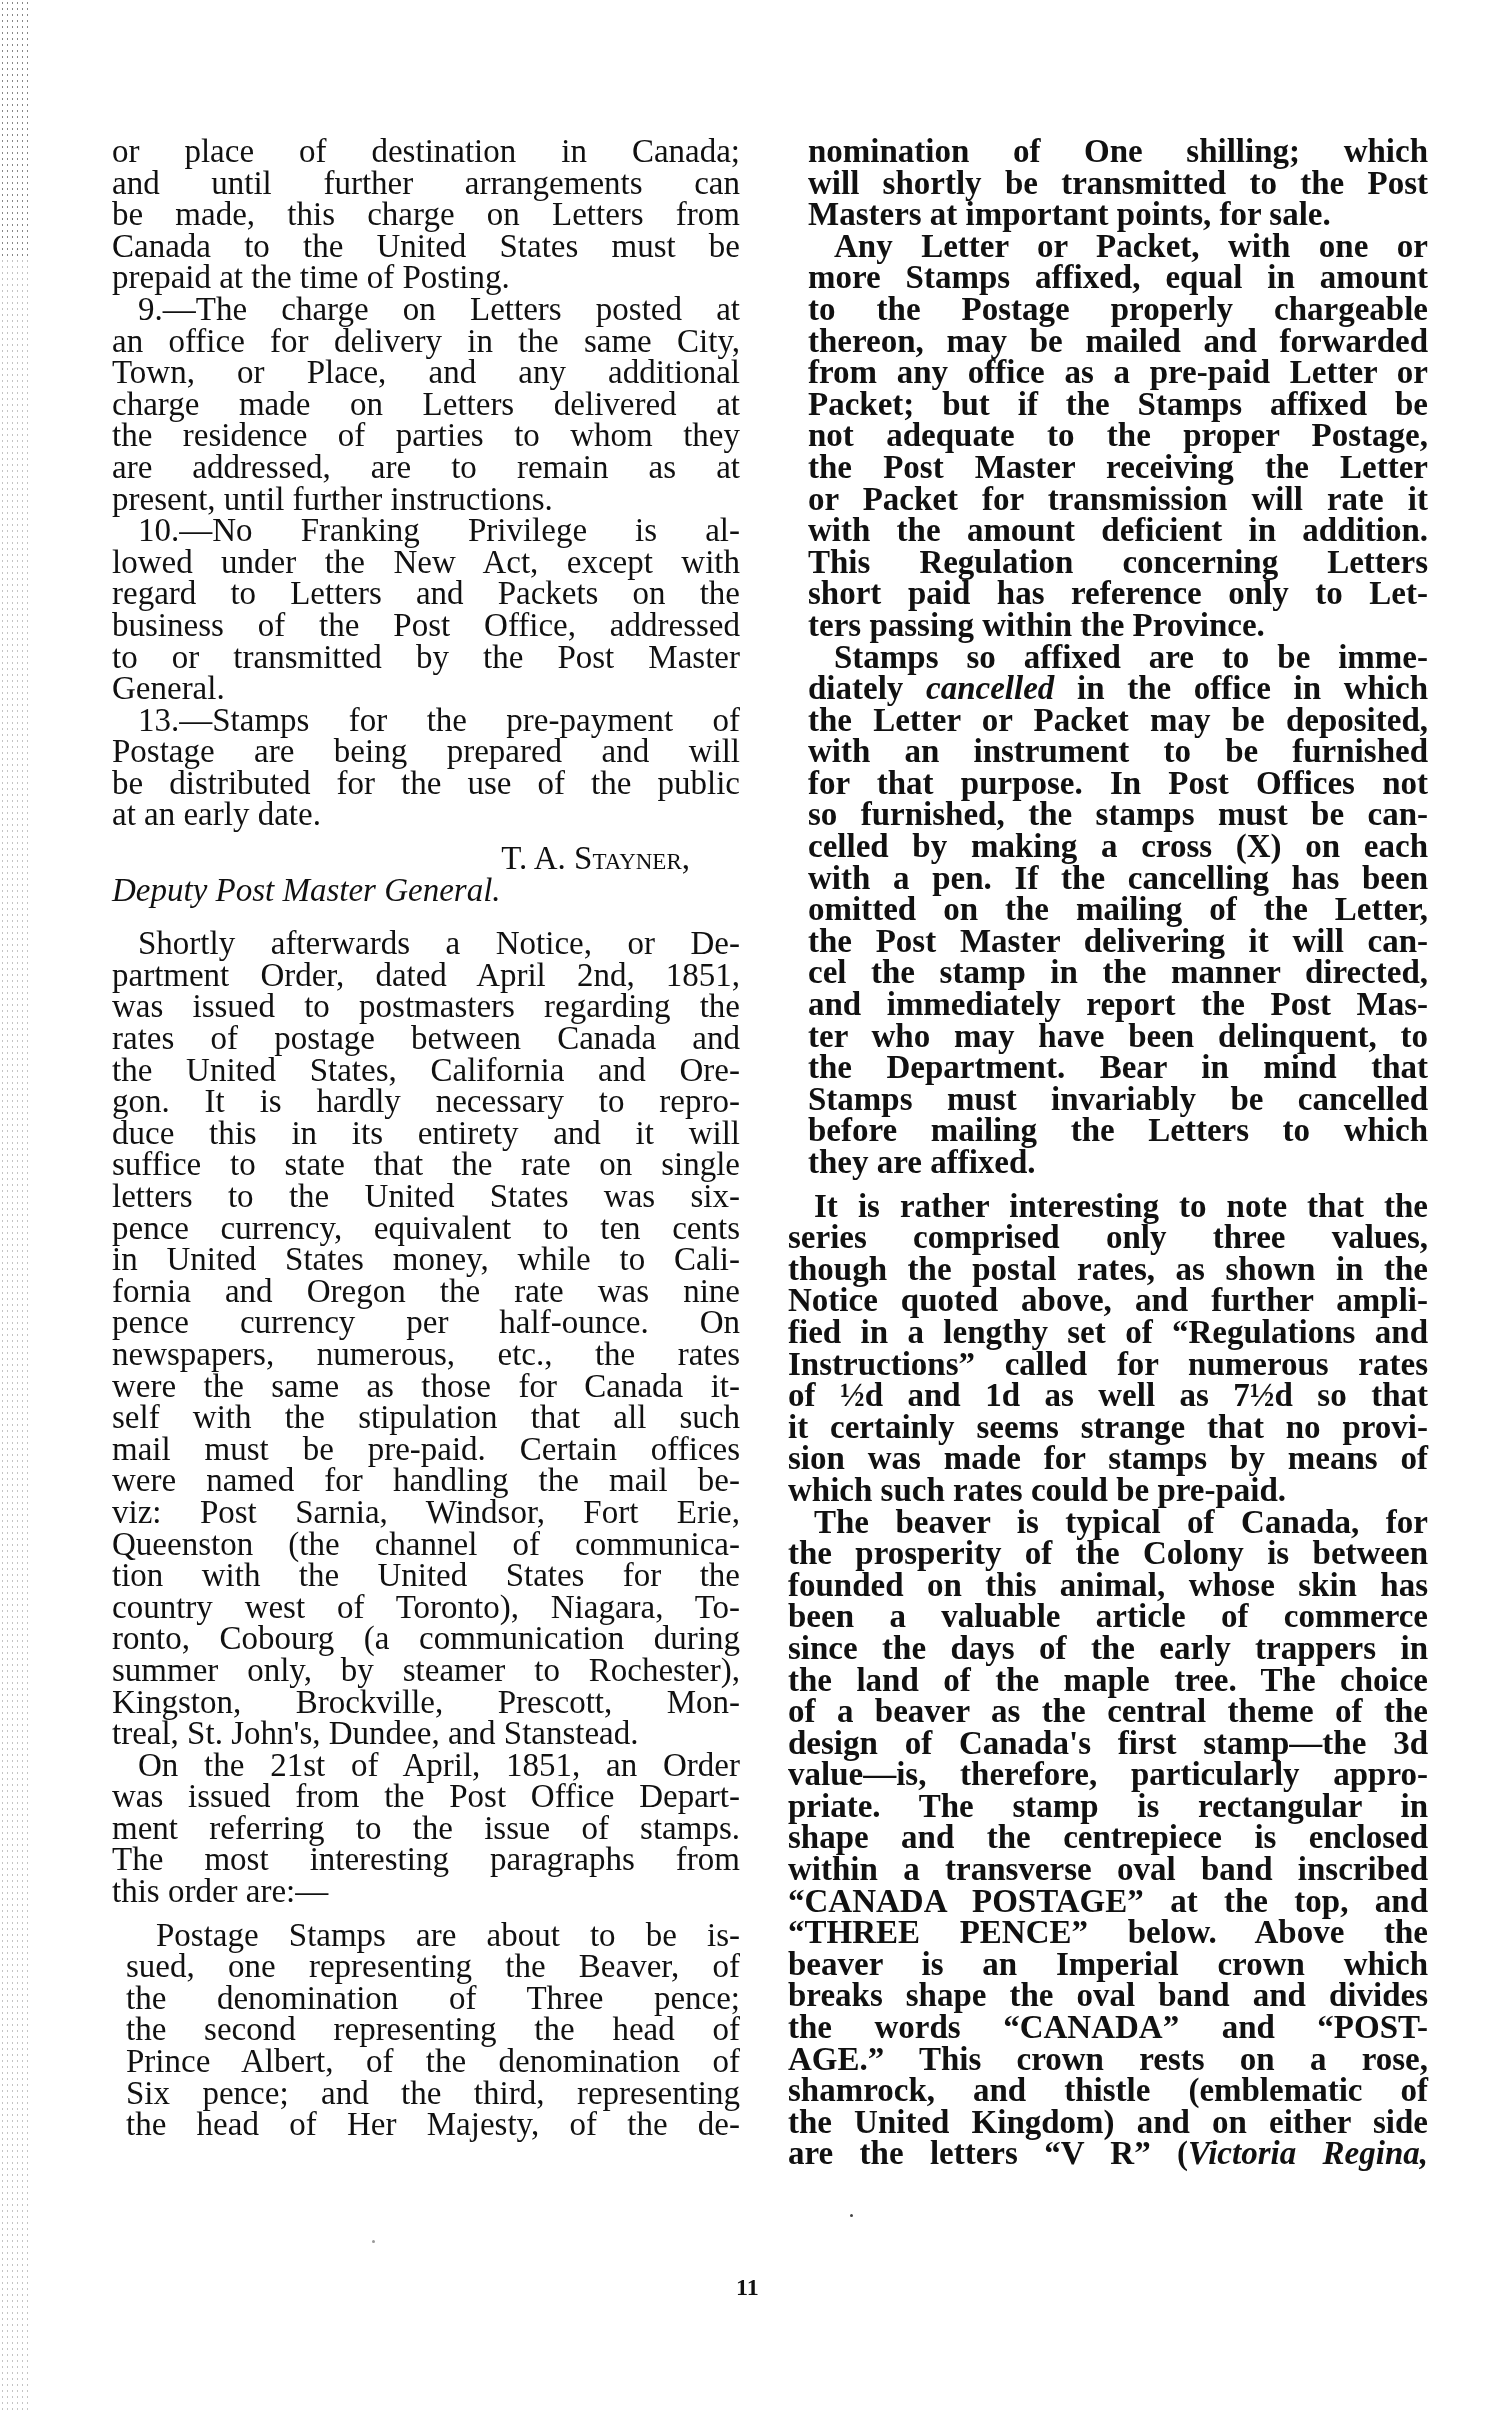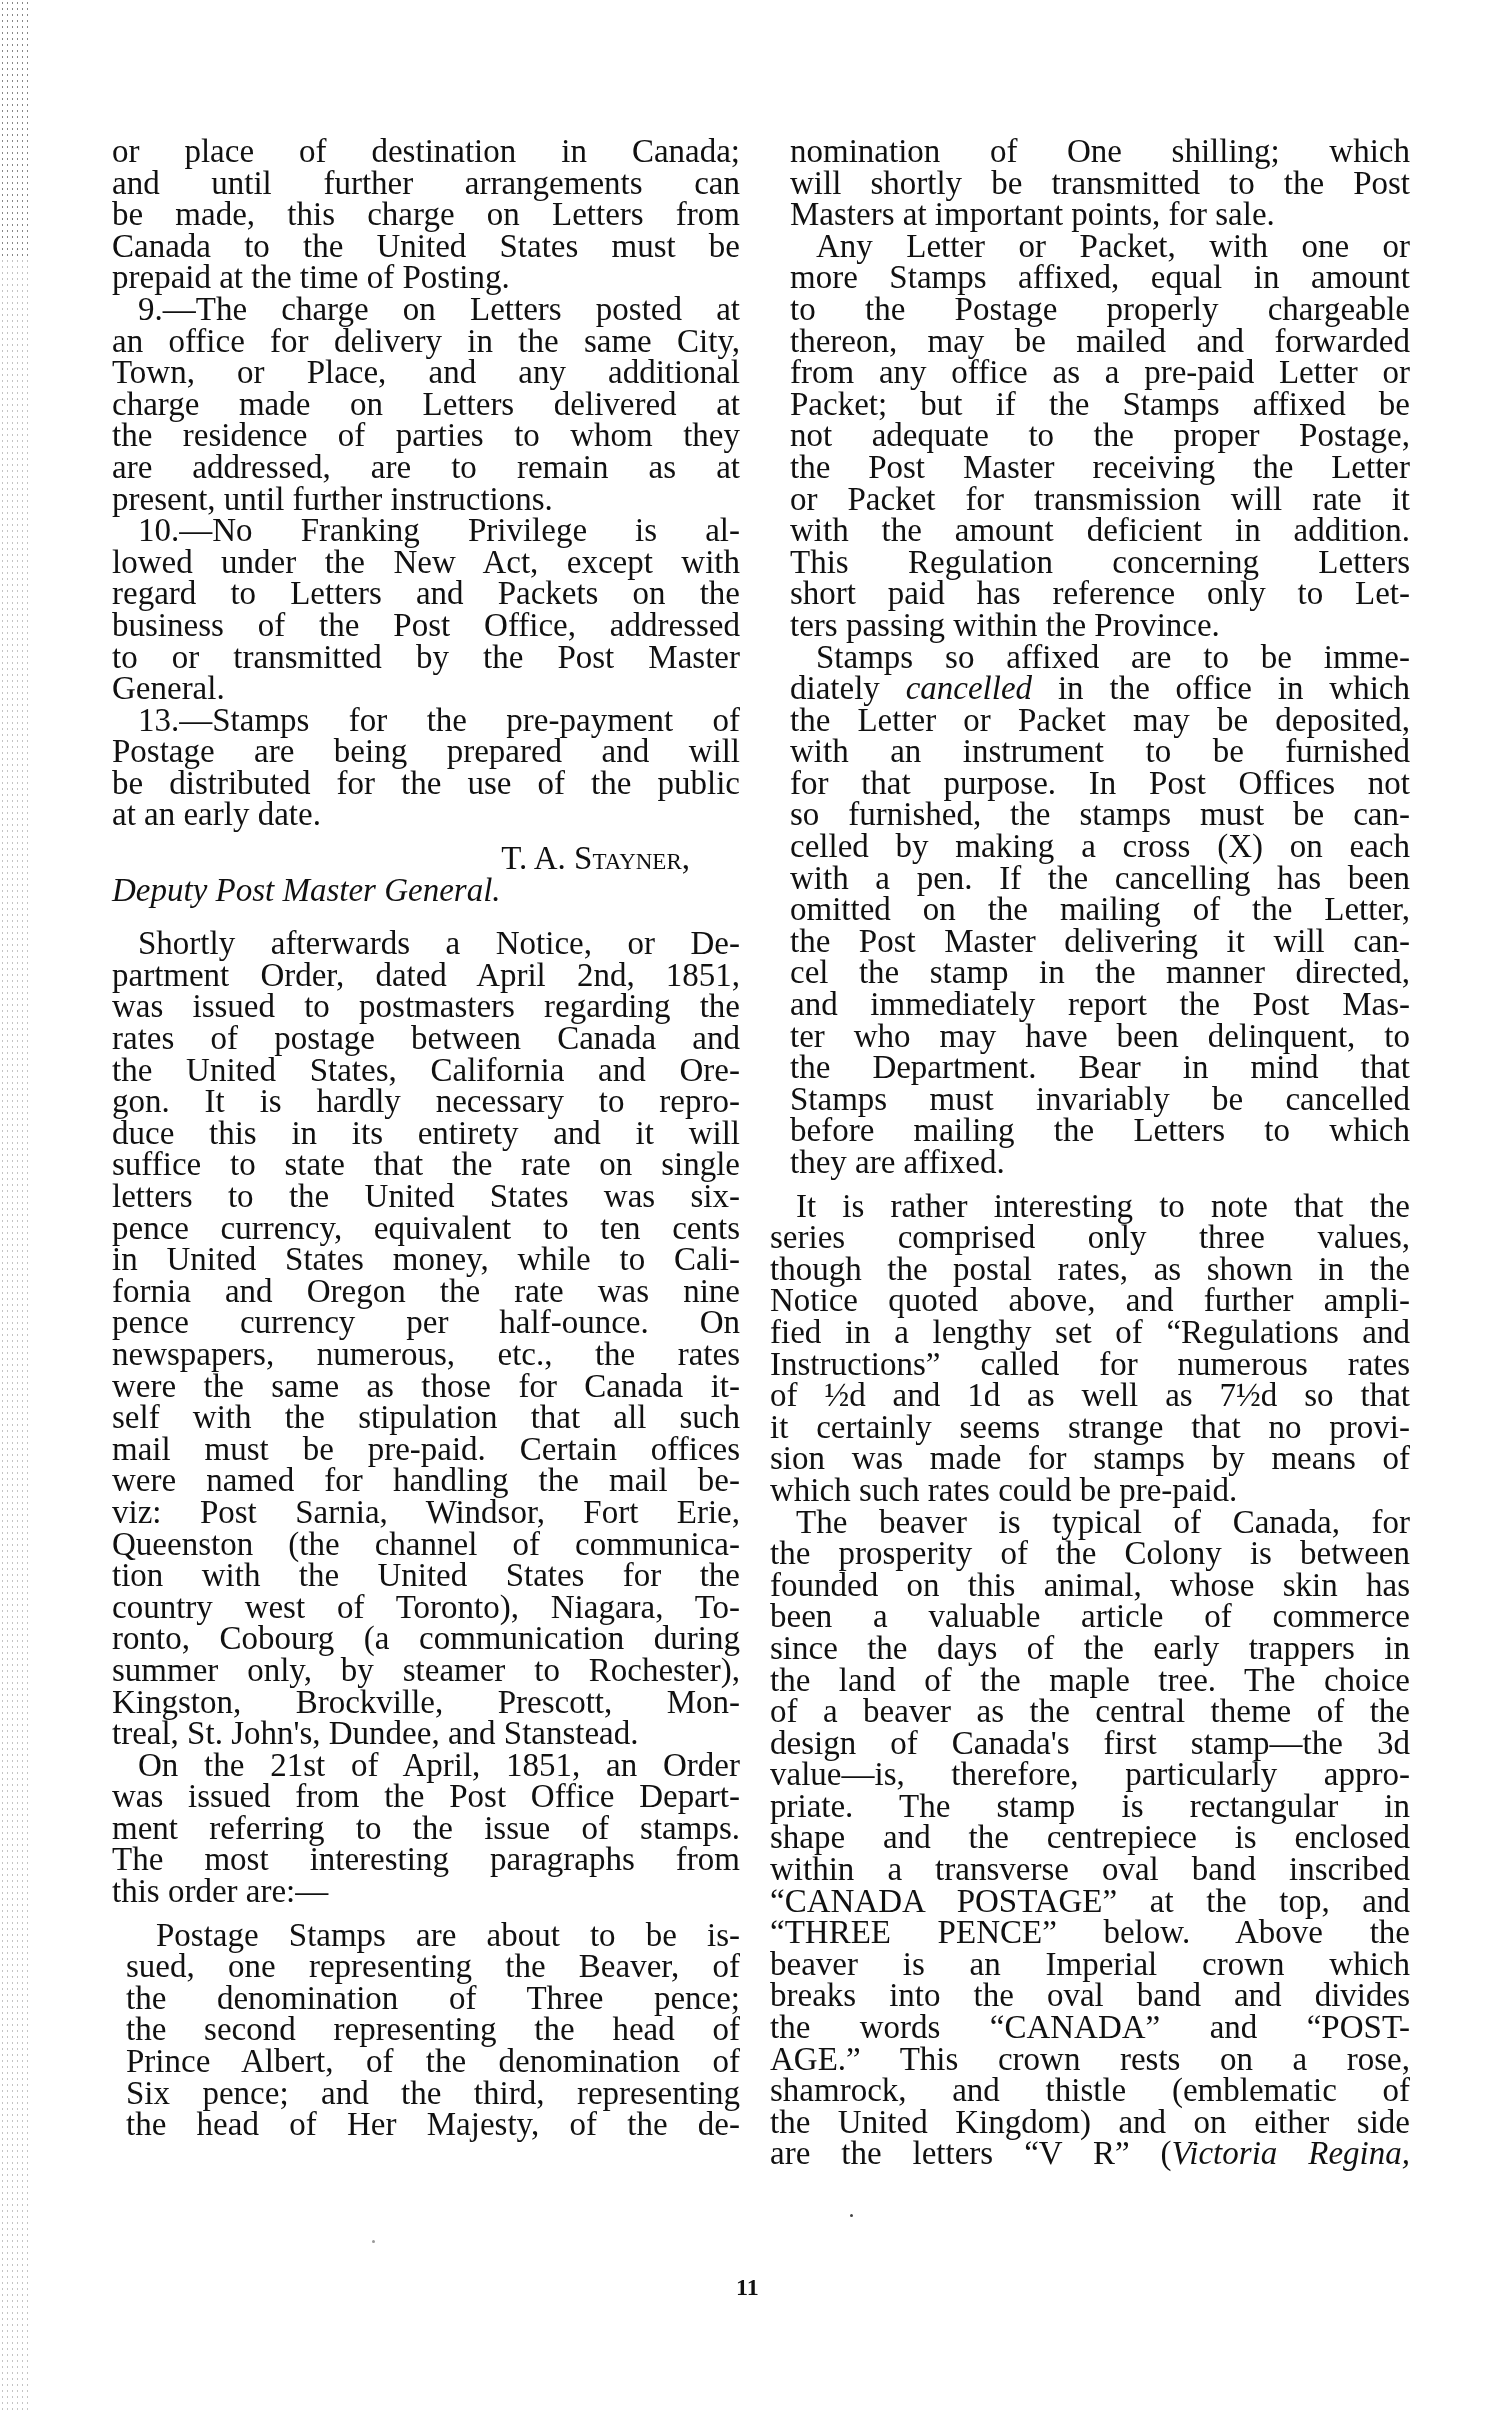"nomination of One shilling; which" .col.right { font-weight: none -> bold; left: 790px -> 808px }
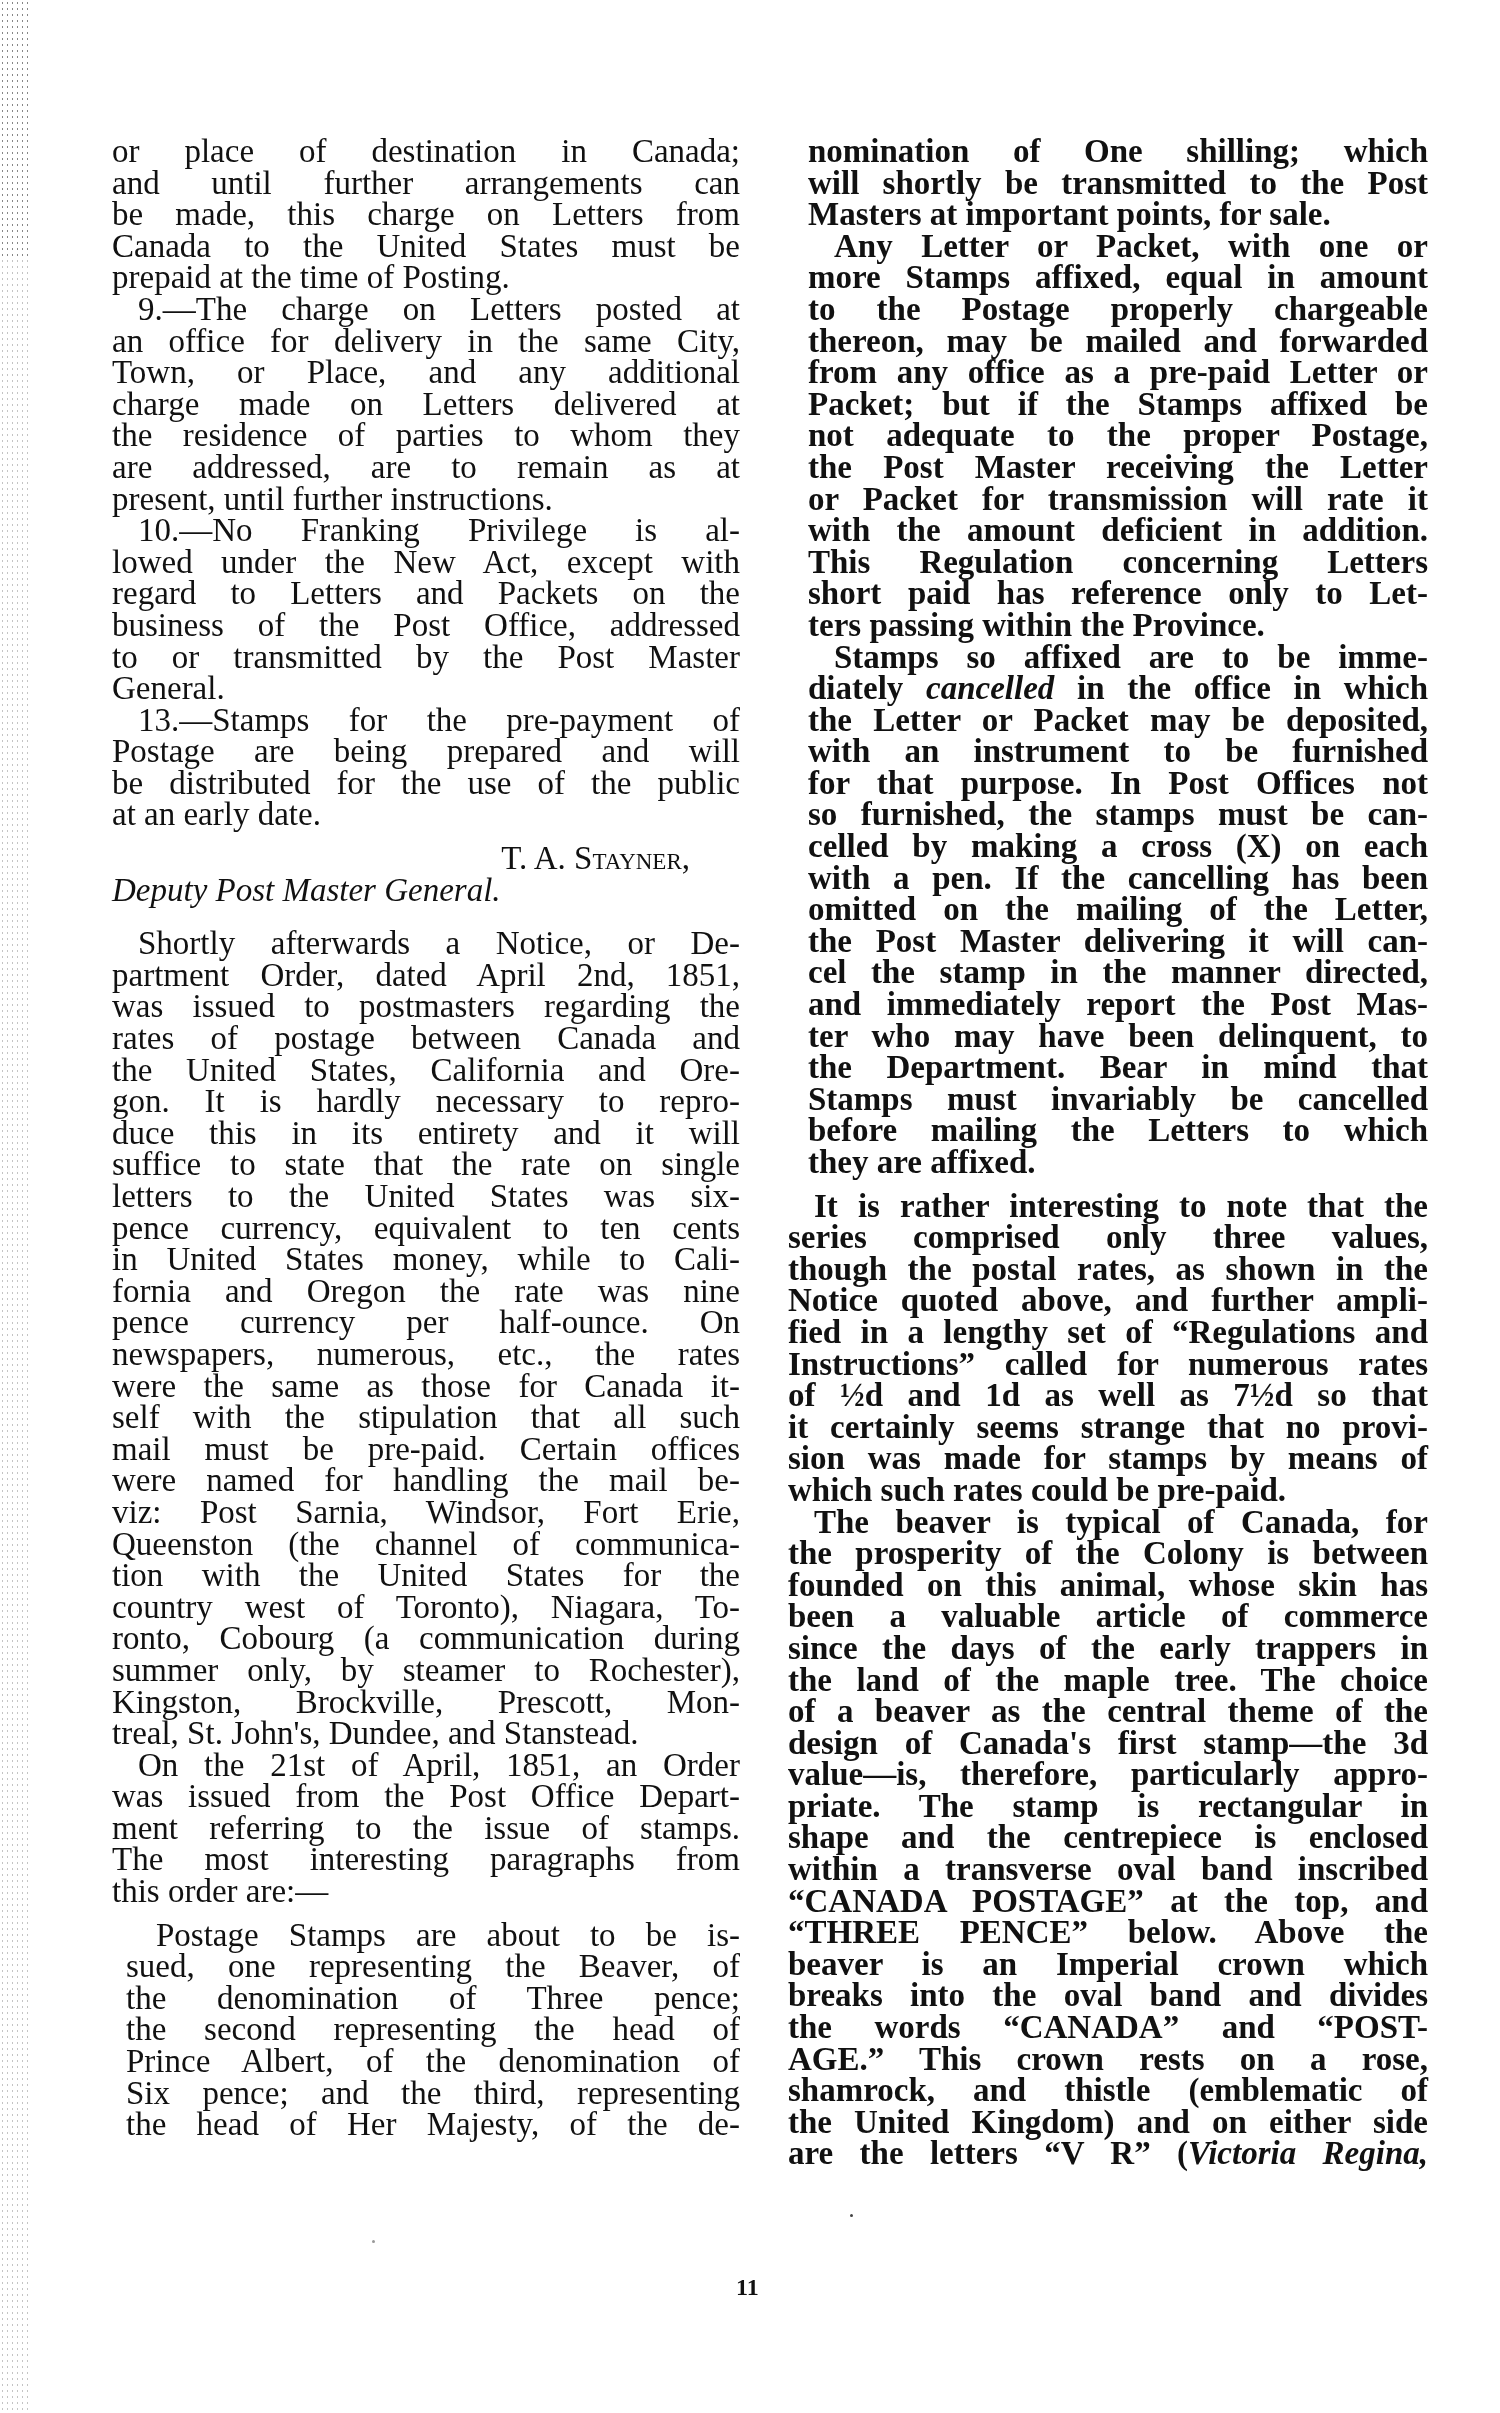"breaks into the oval band" span.line { text: into -> shape }
